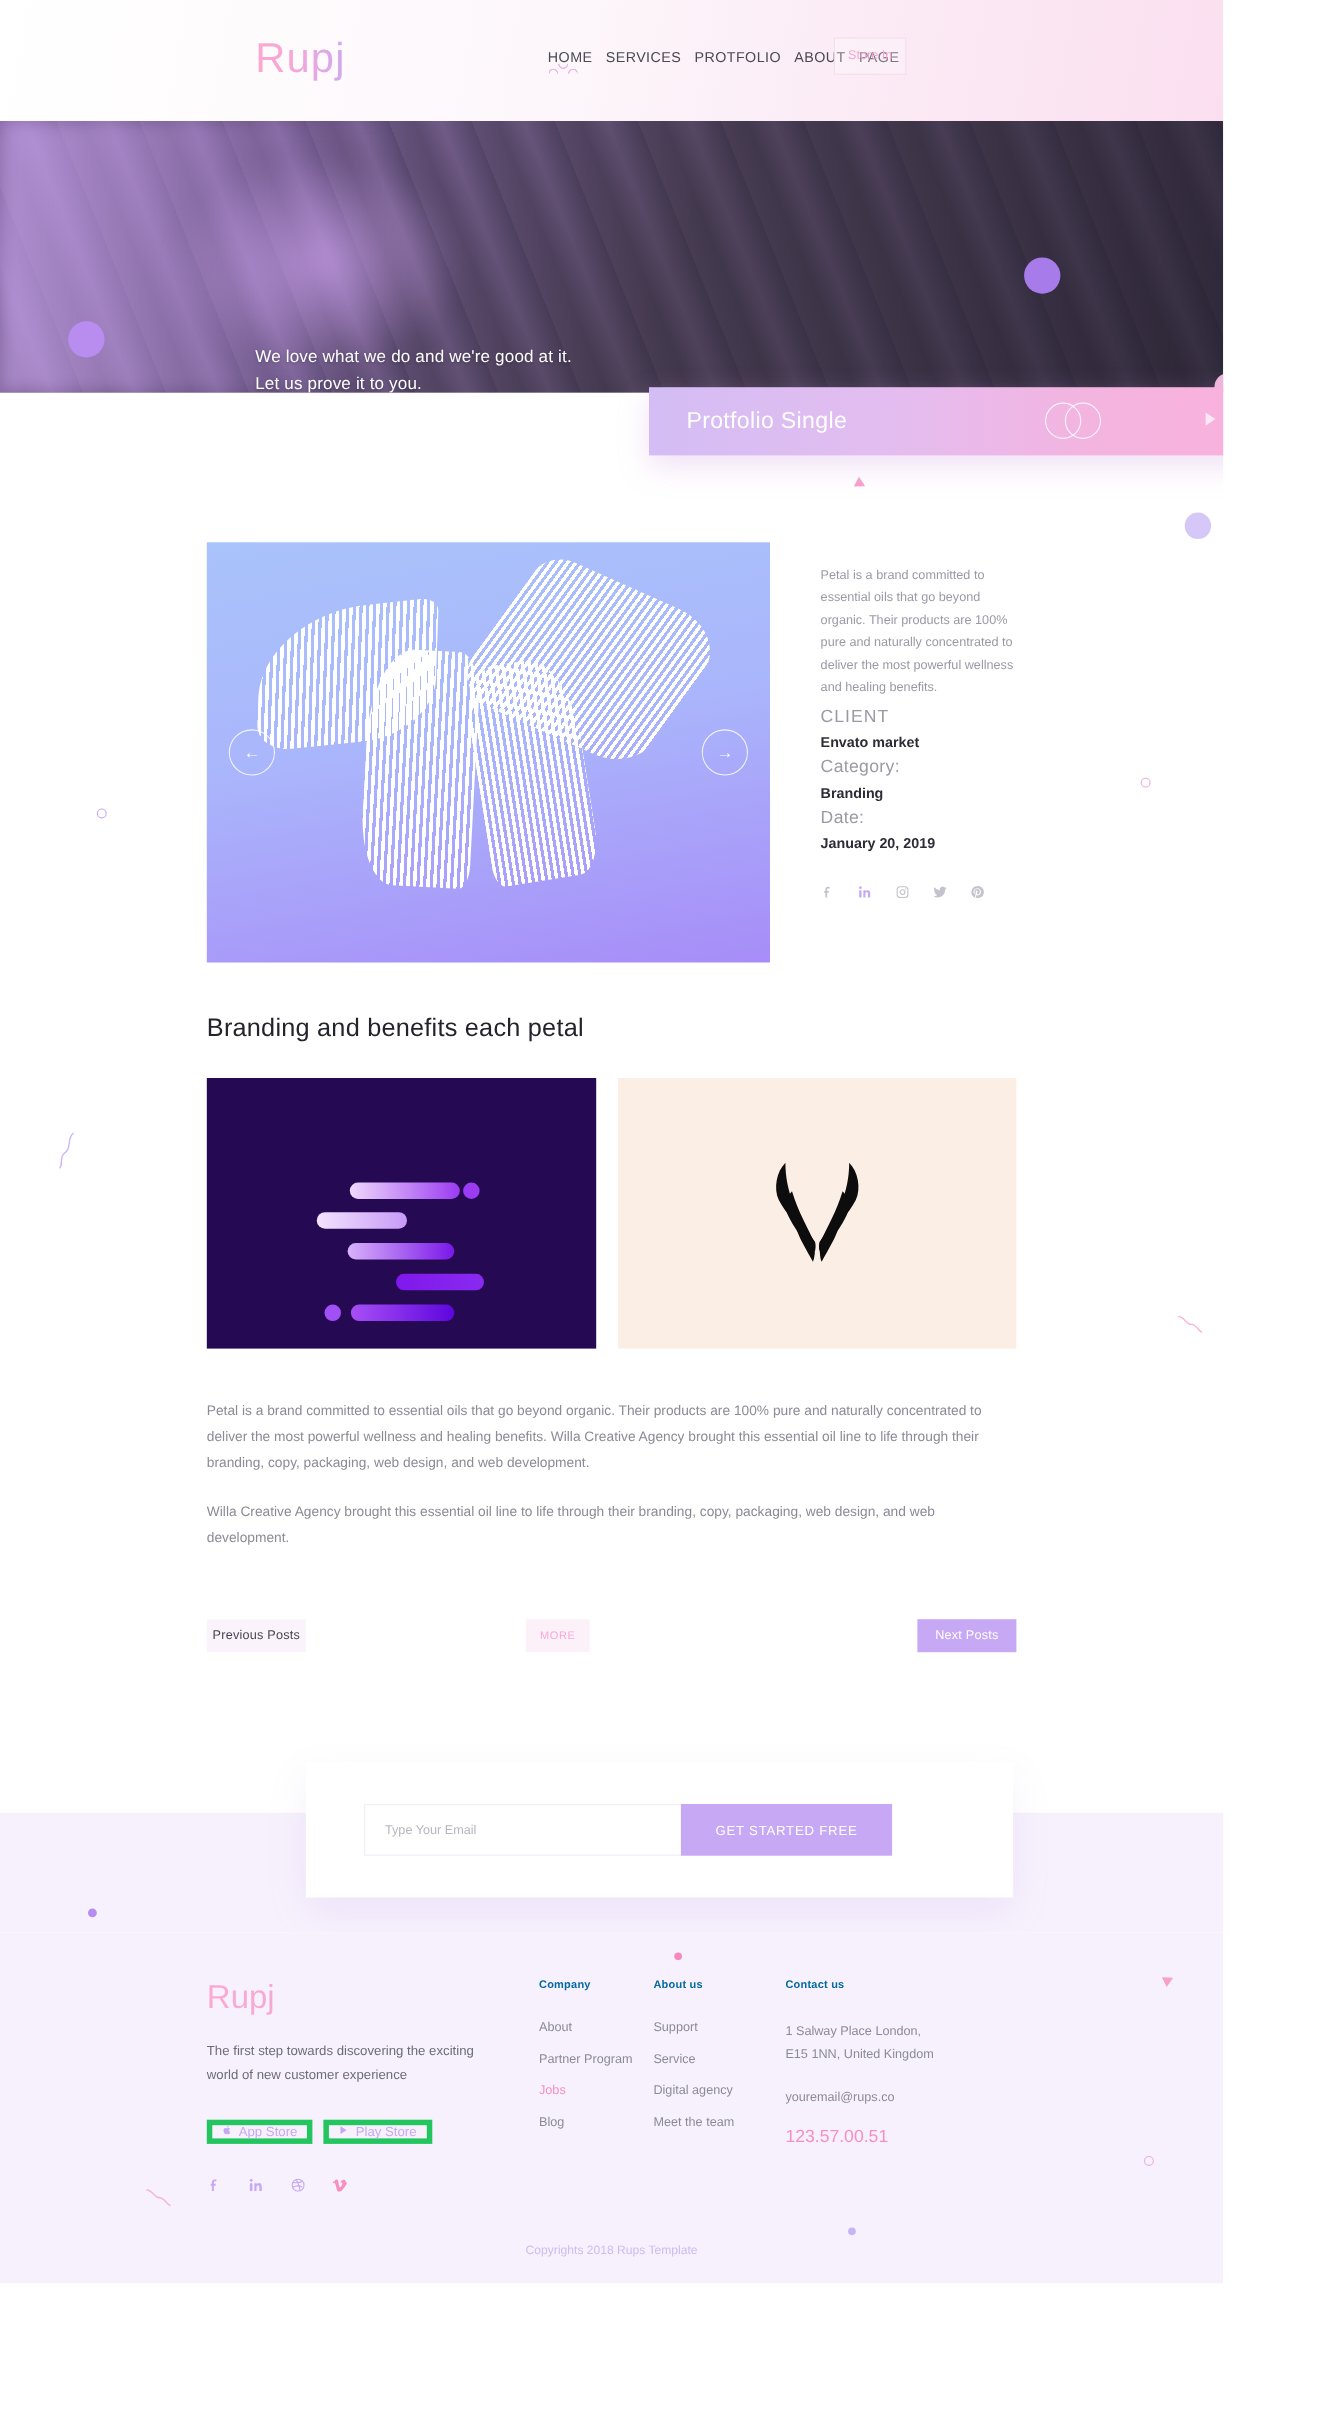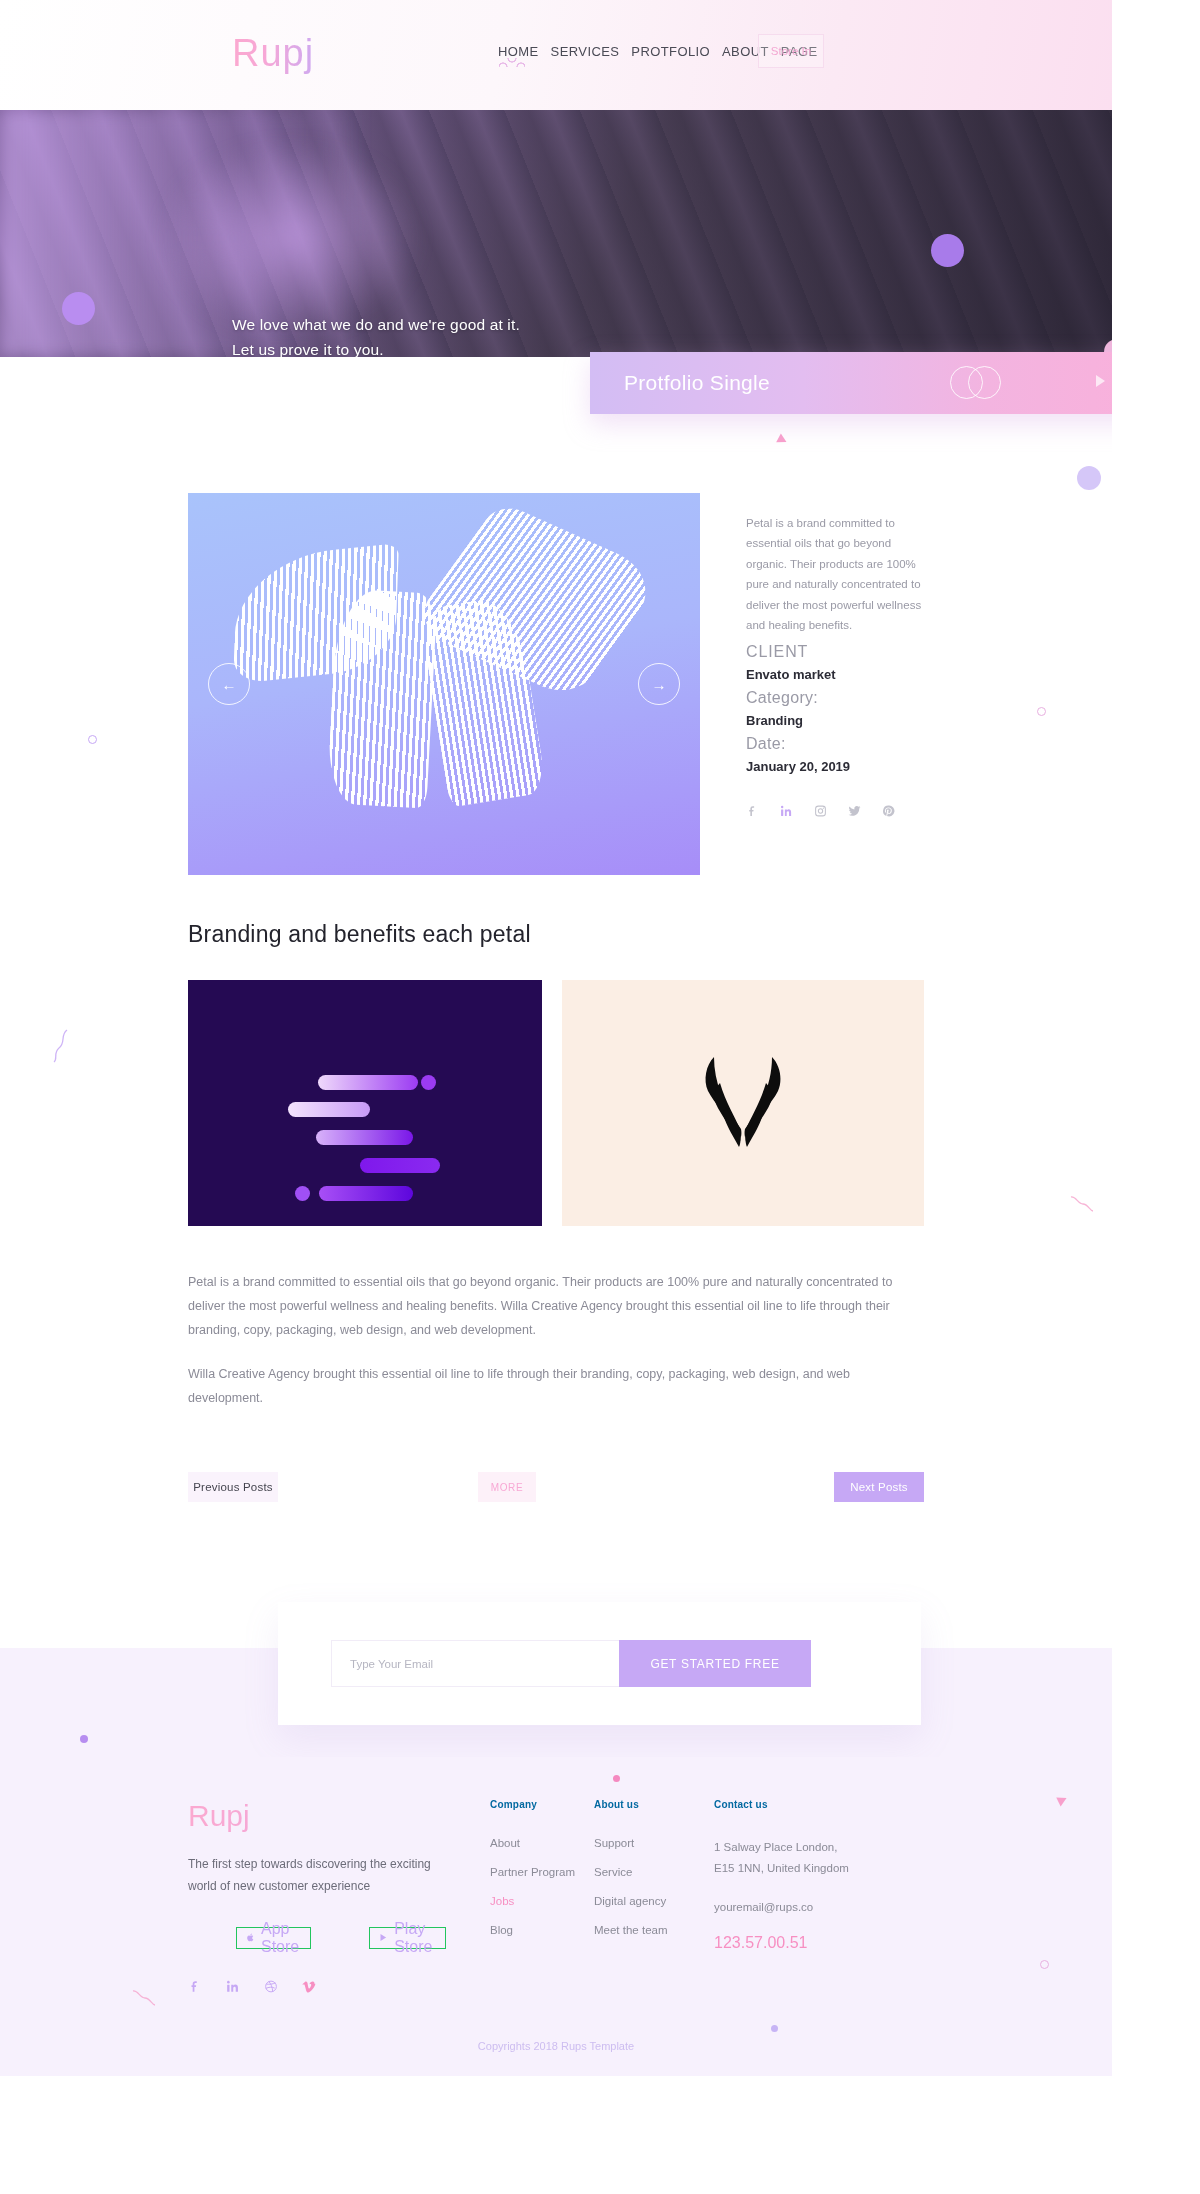"App Store" .store { border: 1px solid #22c55e -> 5px solid #22c55e; font-size: 16px -> 12px; margin-left: 48px -> none }
